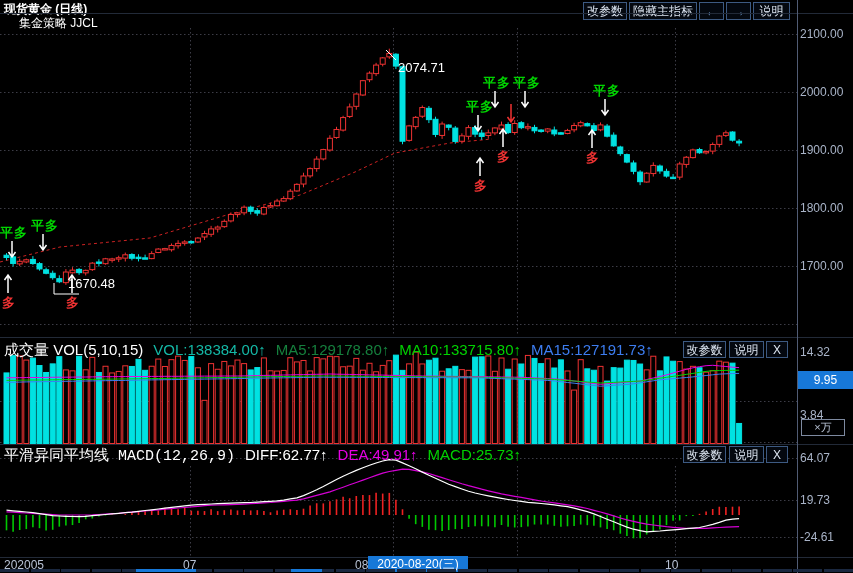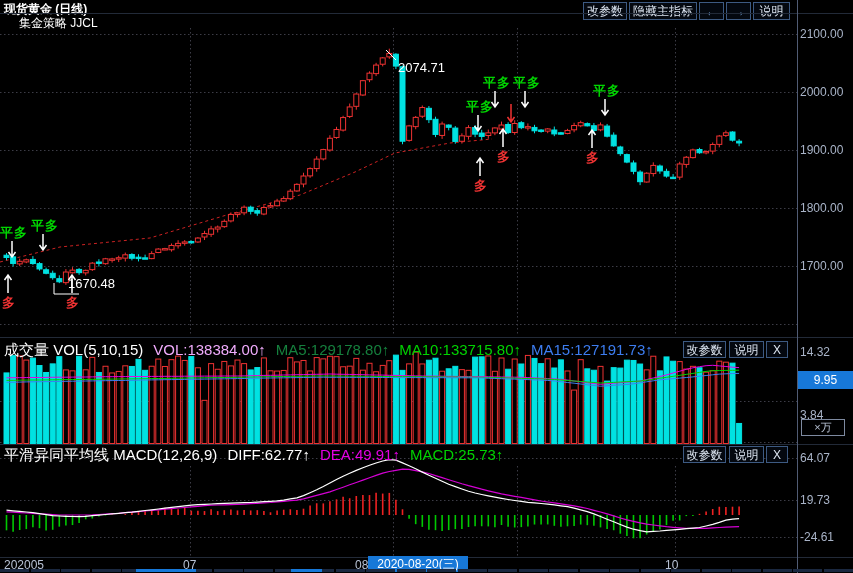"VOL:138384.00↑" span { color: #f0abfc -> #14b8a6 }
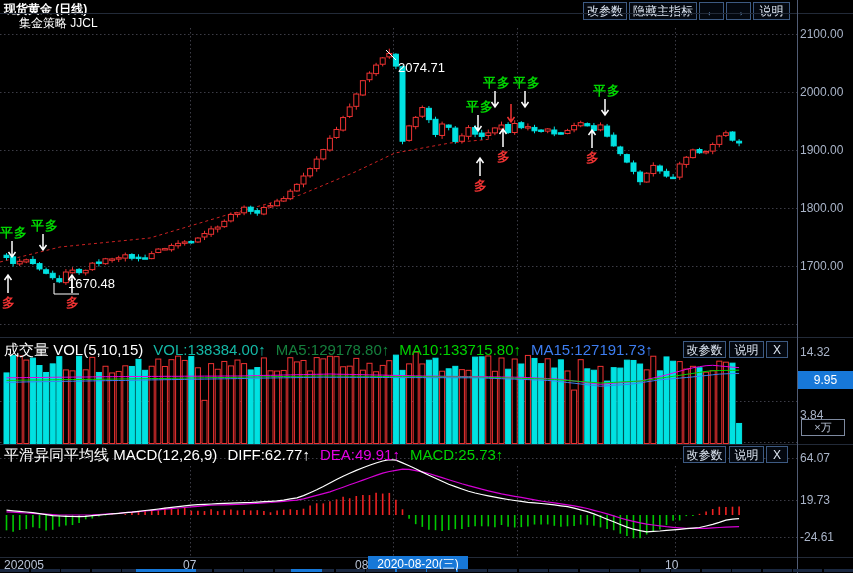"平滑异同平均线 MACD(12,26,9)" span { font-family: none -> Liberation Mono, monospace }
